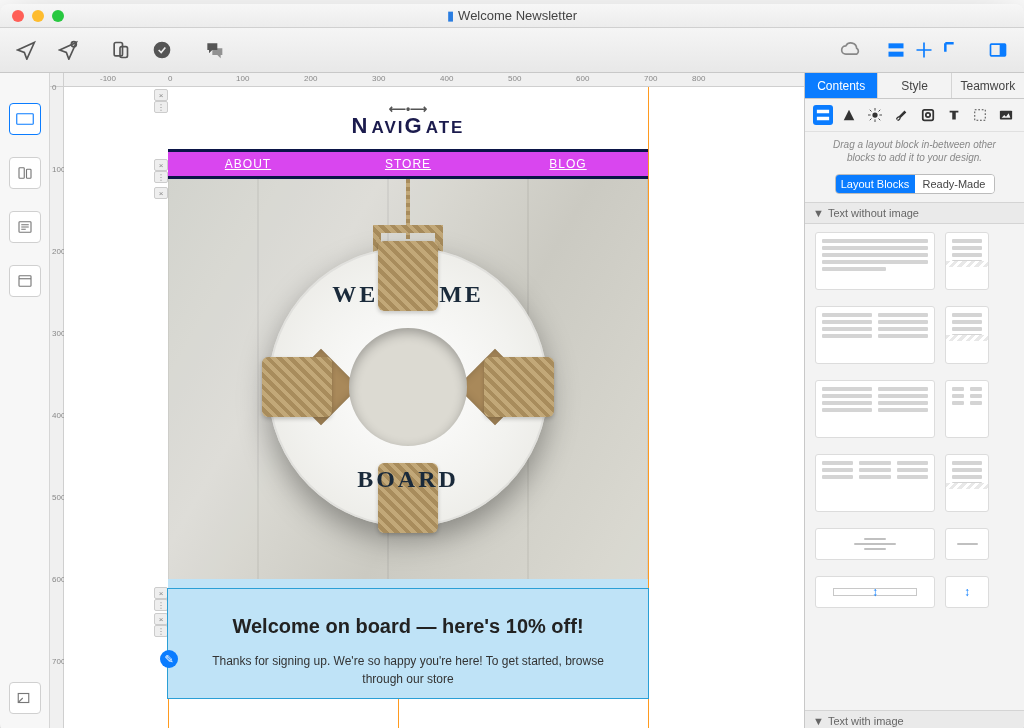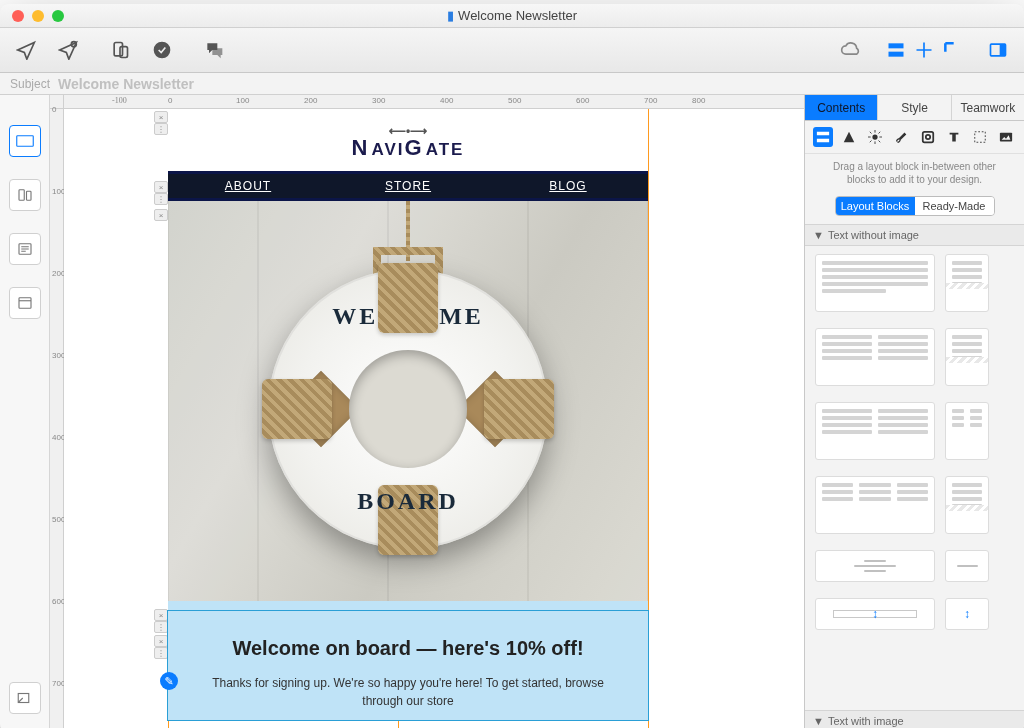"Subject" div.subjectbar { html: <div> <span>Subject</span> <span>Welcome Newsletter</span> </div> -> none }
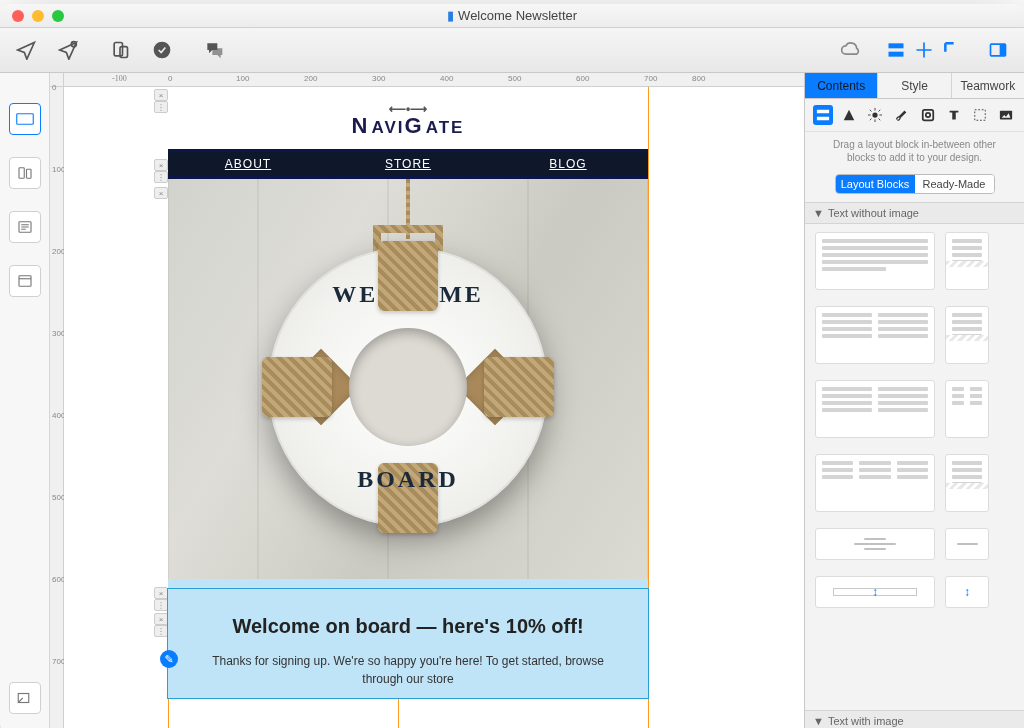"-100" span.tick { font-family: Liberation Serif, serif -> none; left: 48px -> 36px }
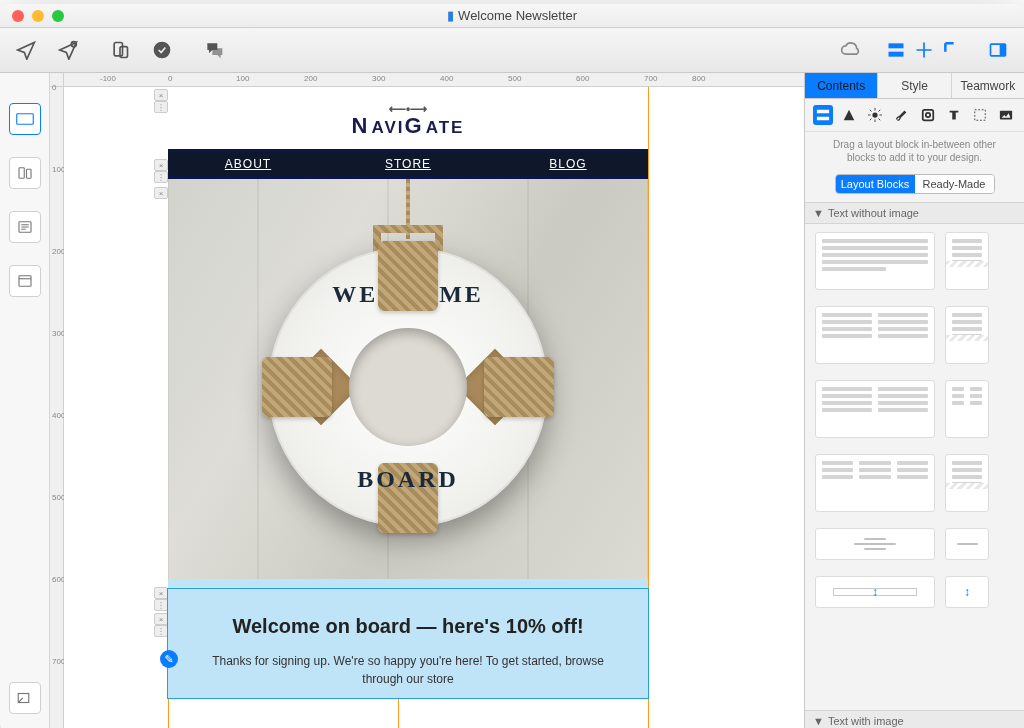"Contents" .ptab.active { color: #0f172a -> #ffffff }
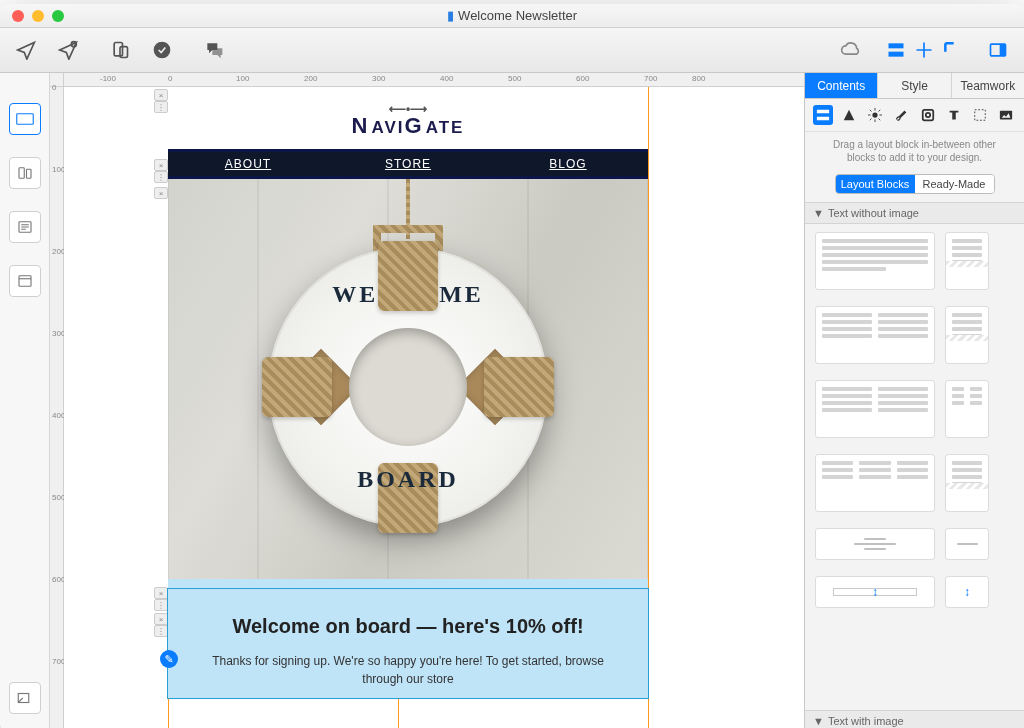"Drag a layout block in-between" .hint { font-style: none -> italic }
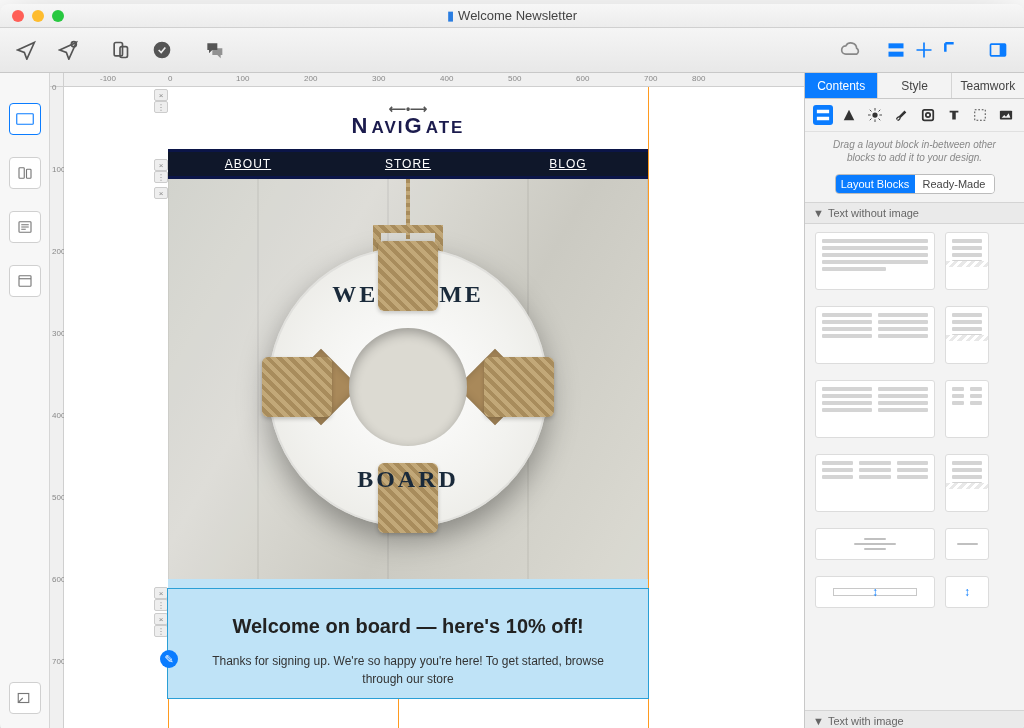"ABOUT" .navbar { background: #0f172a -> #d946ef }
